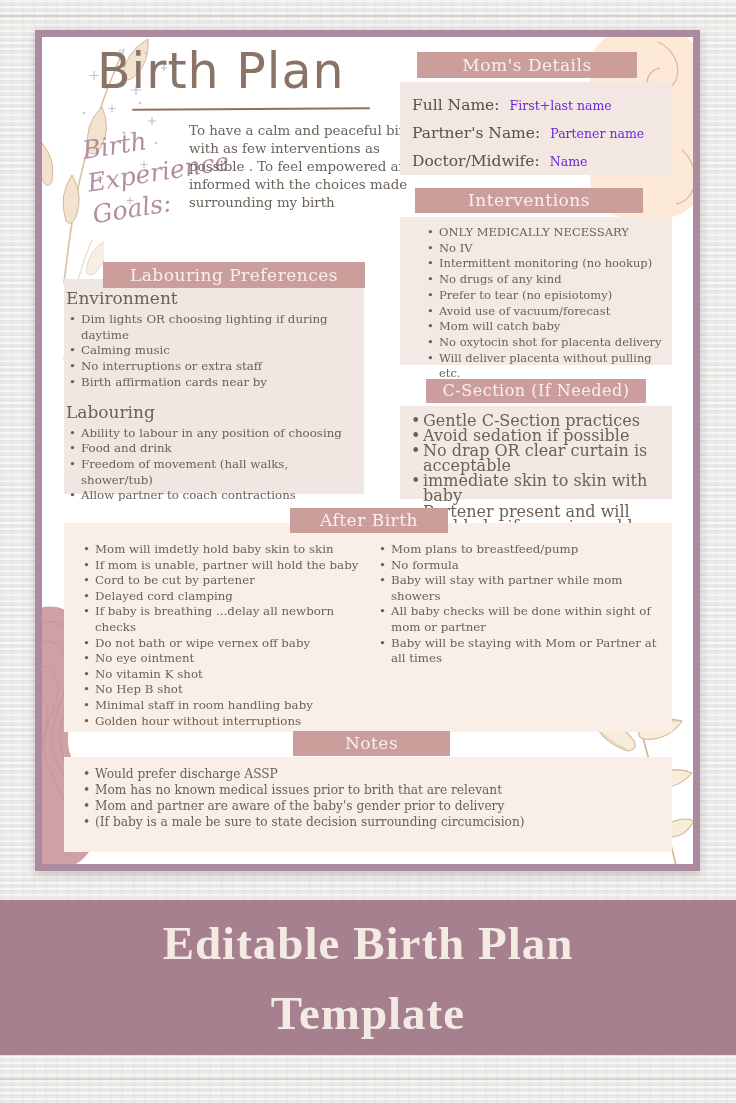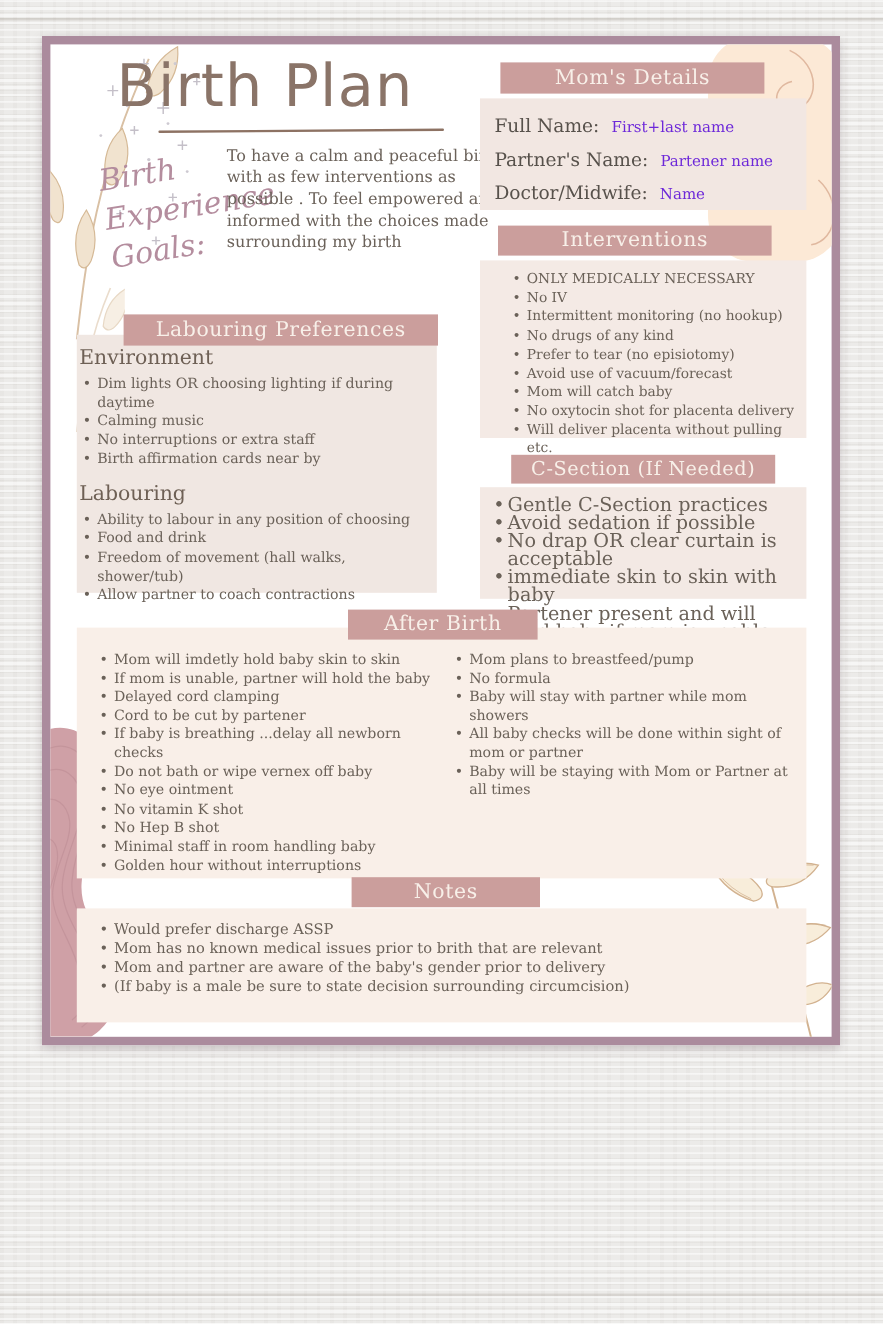"Delayed cord clamping" li { order: before "Cord to be cut by" -> after "Cord to be cut by" }
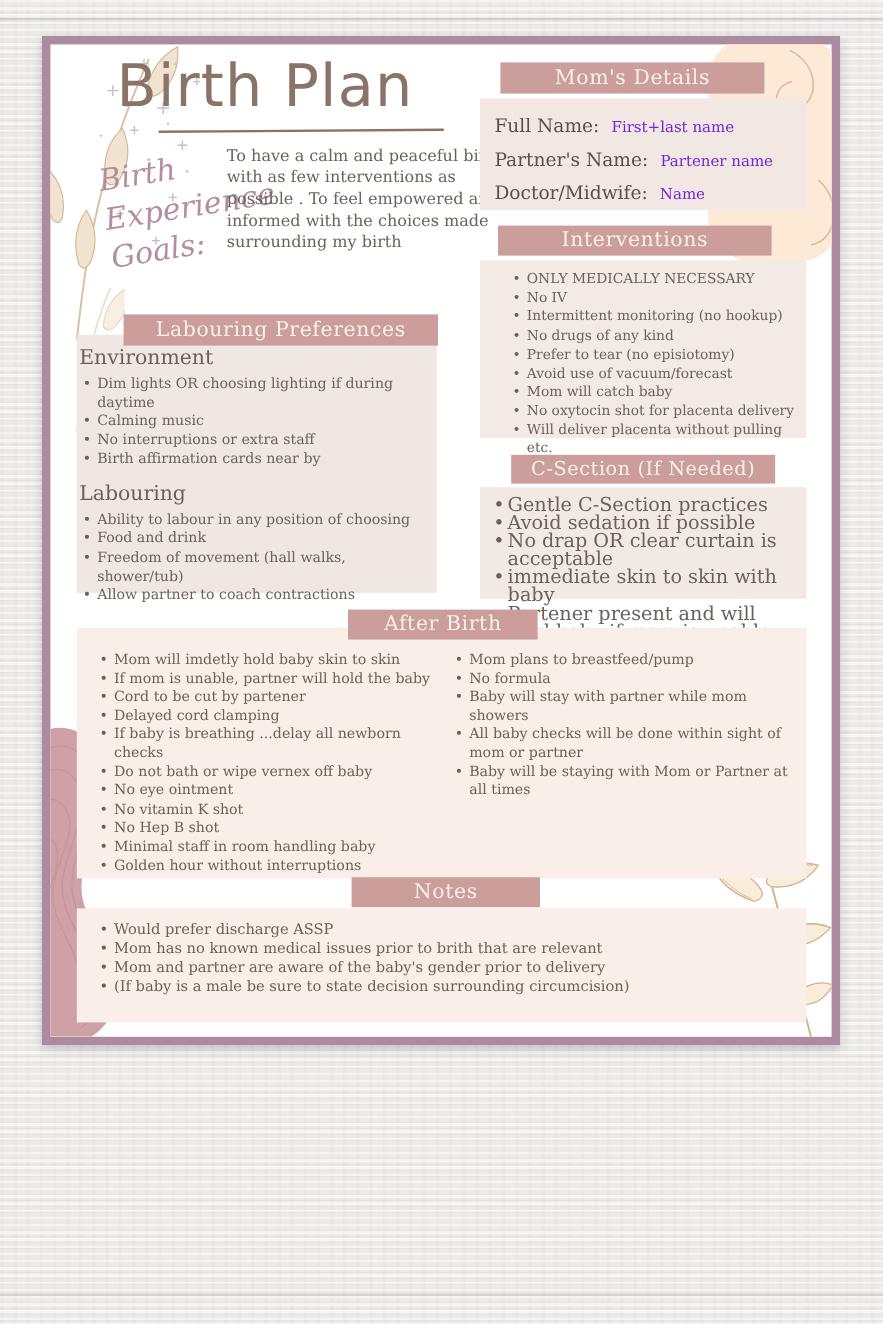"Editable Birth Plan" div.banner { html: none -> <div> <div>Editable Birth Plan</div> <div>Template</div> </div> }
